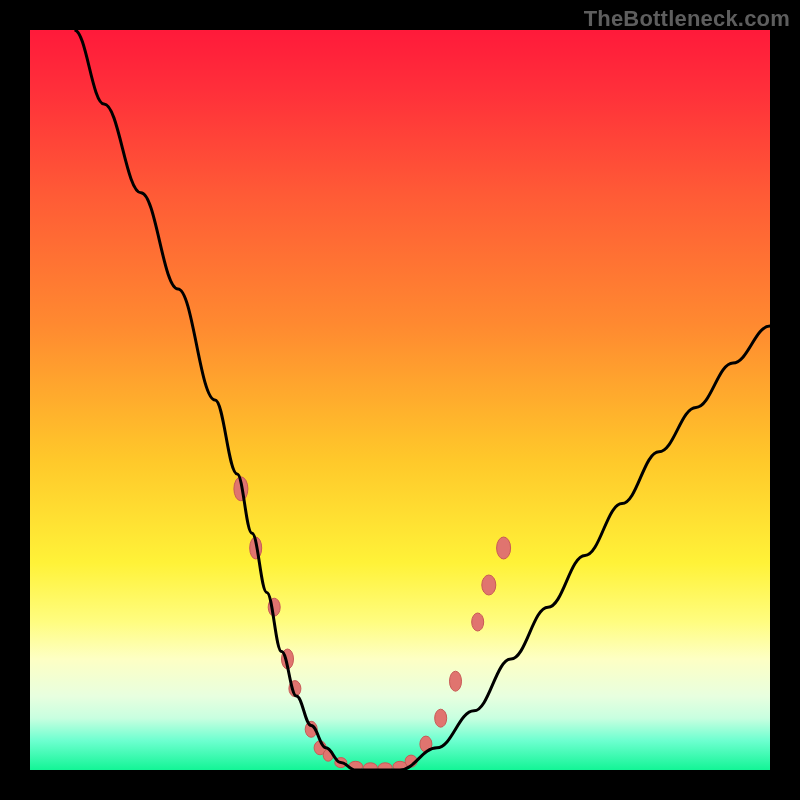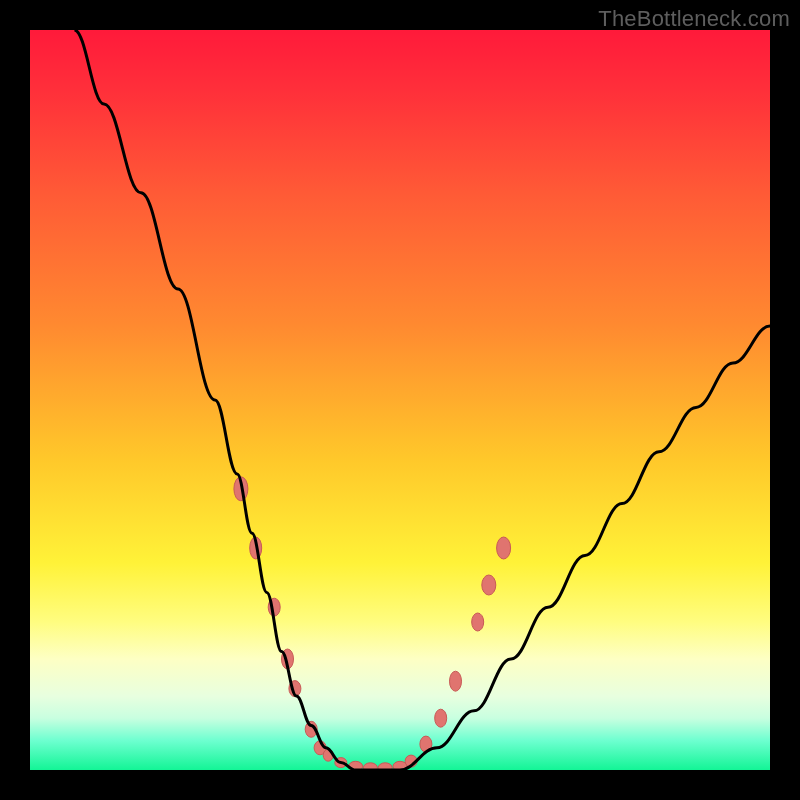"TheBottleneck.com" .watermark { font-weight: 400 -> 700 }
